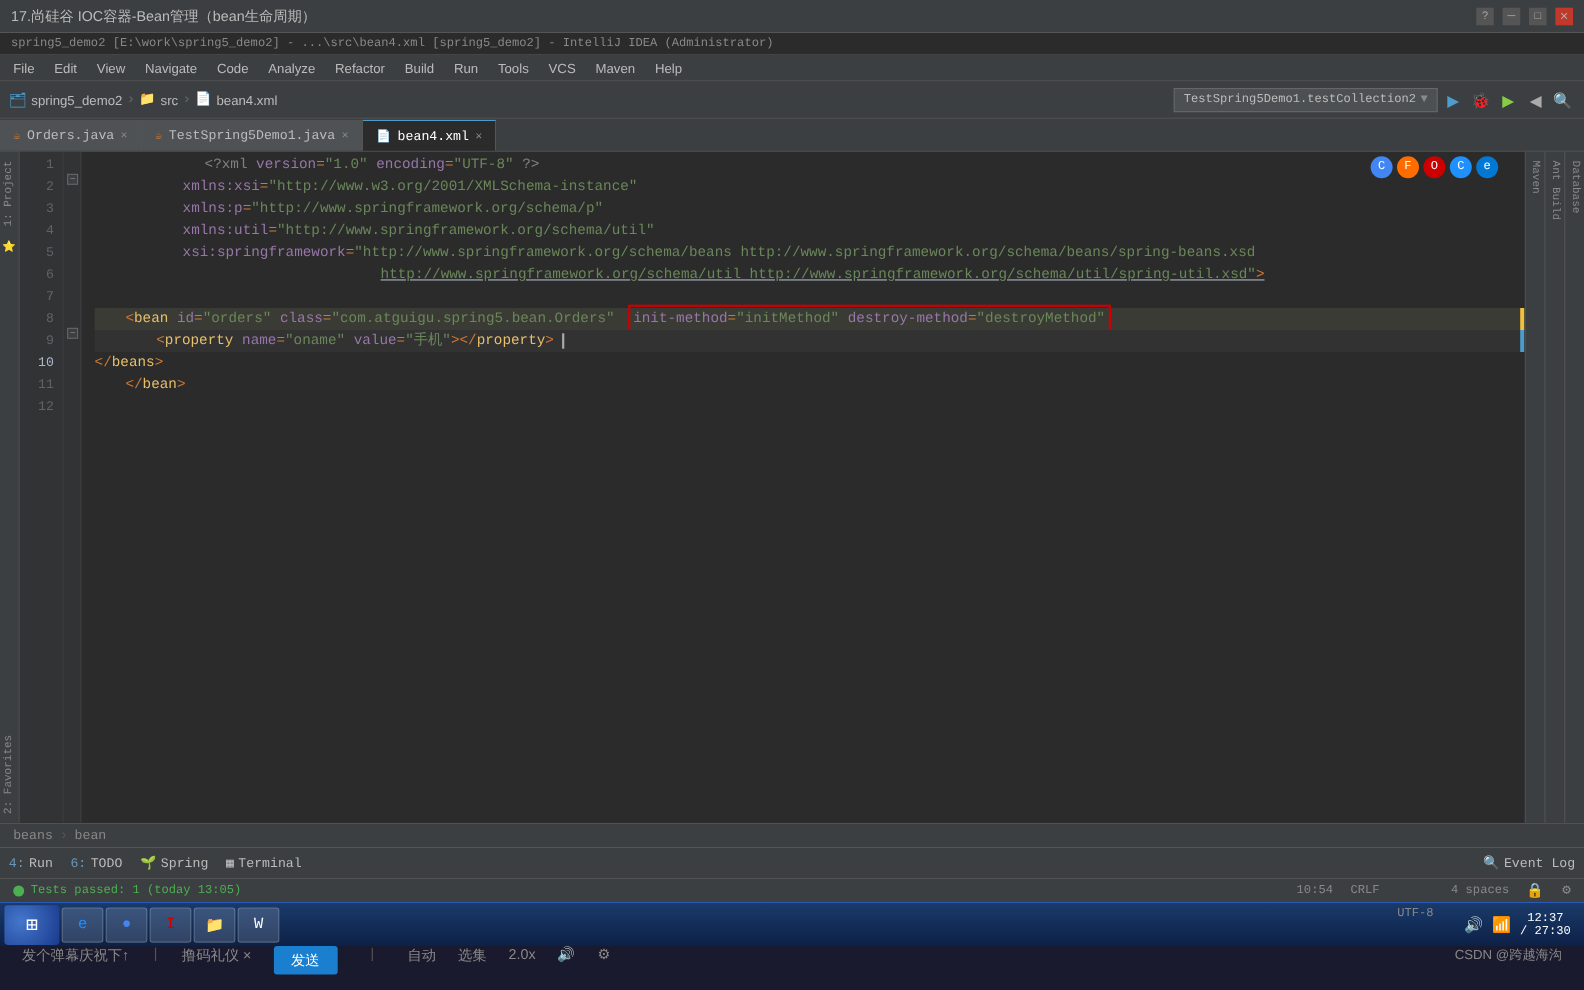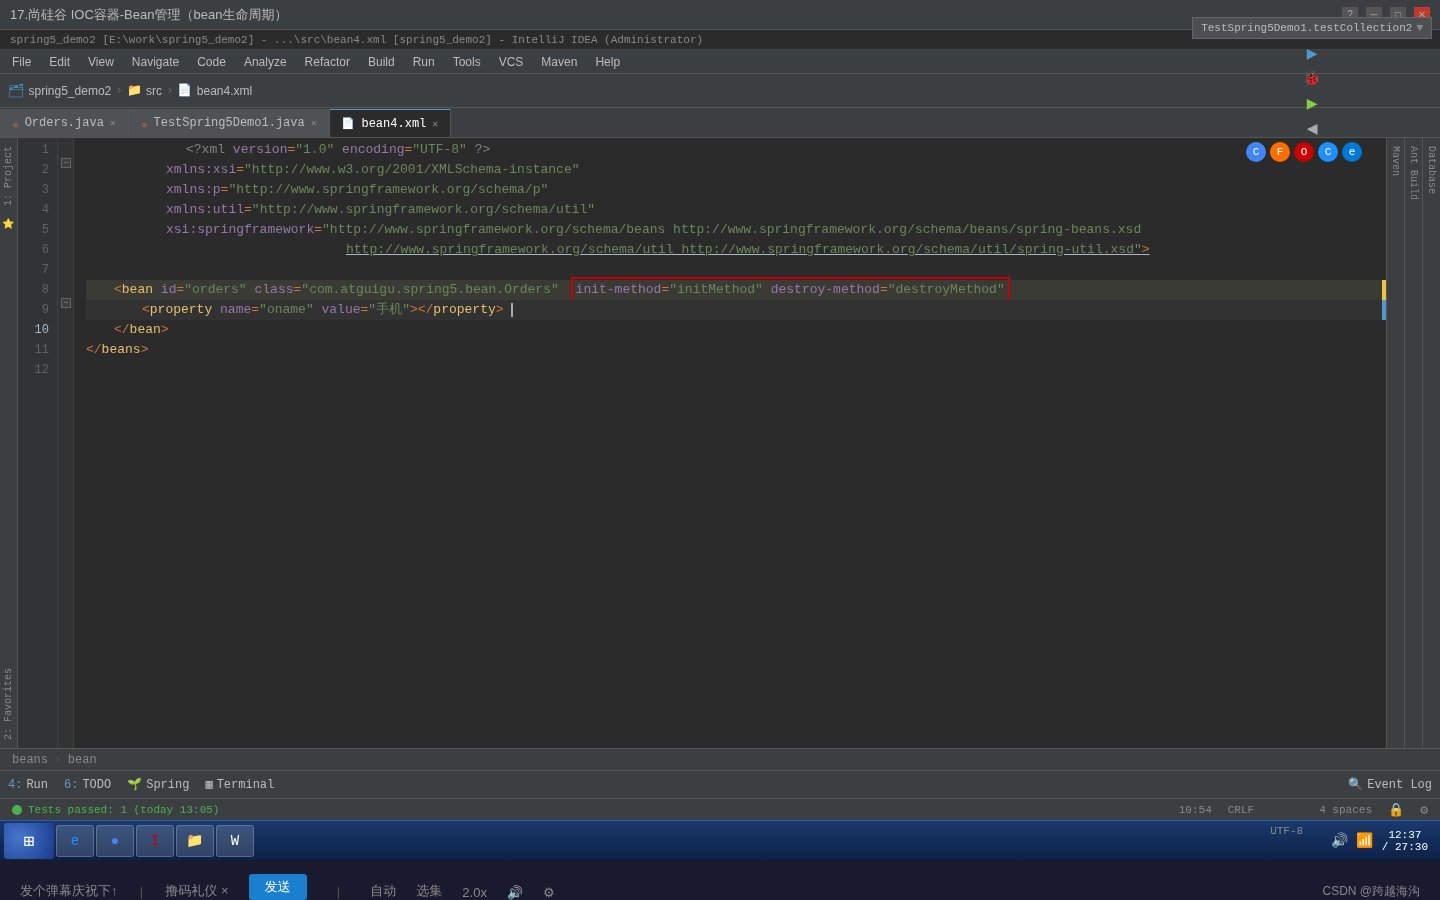"TestSpring5Demo1.testCollection2" .toolbar-right { flex-direction: column -> none }
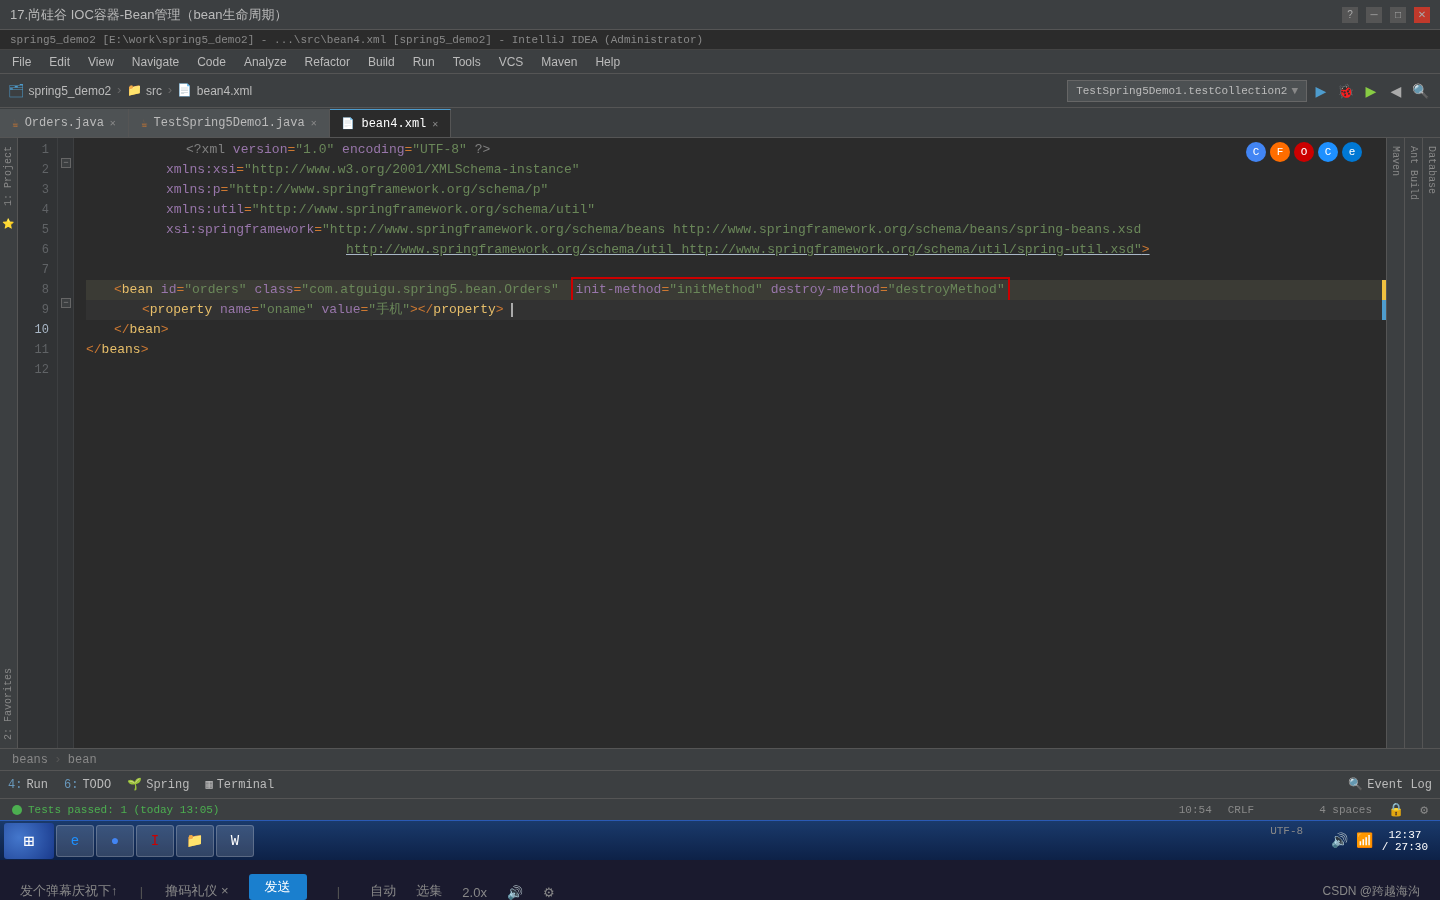"</bean>" div.code-line { order: before "</beans>" -> after "</beans>" }
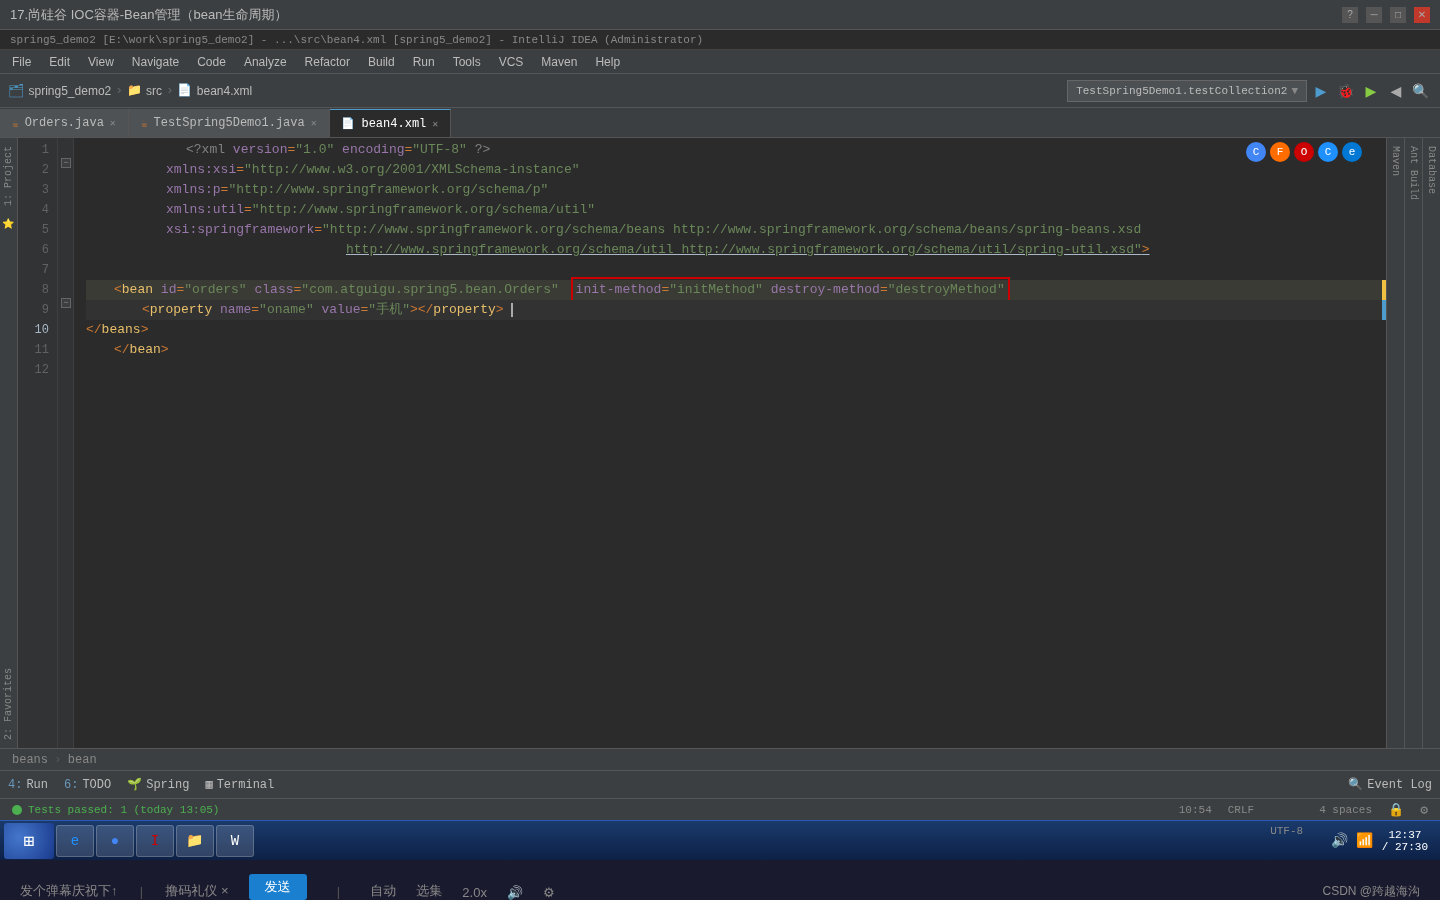"发个弹幕庆祝下↑" .action-bar { align-items: flex-end -> flex-start }
